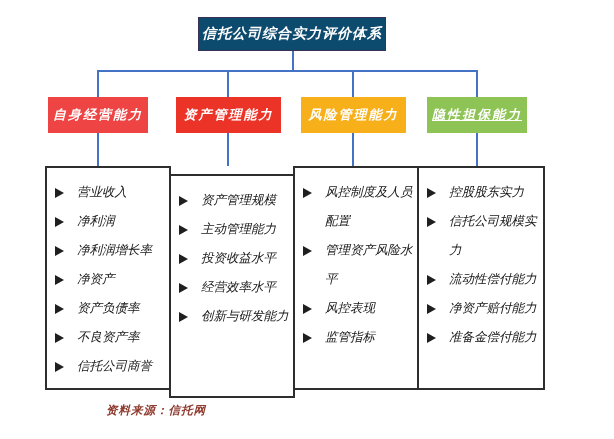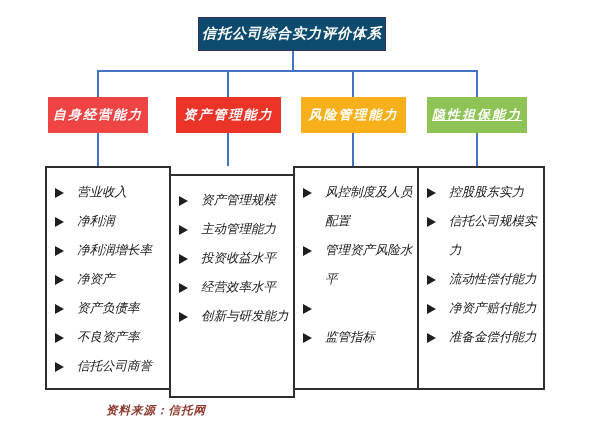"风控表现" span.item-text { html: none -> <span>风控表现</span> }
